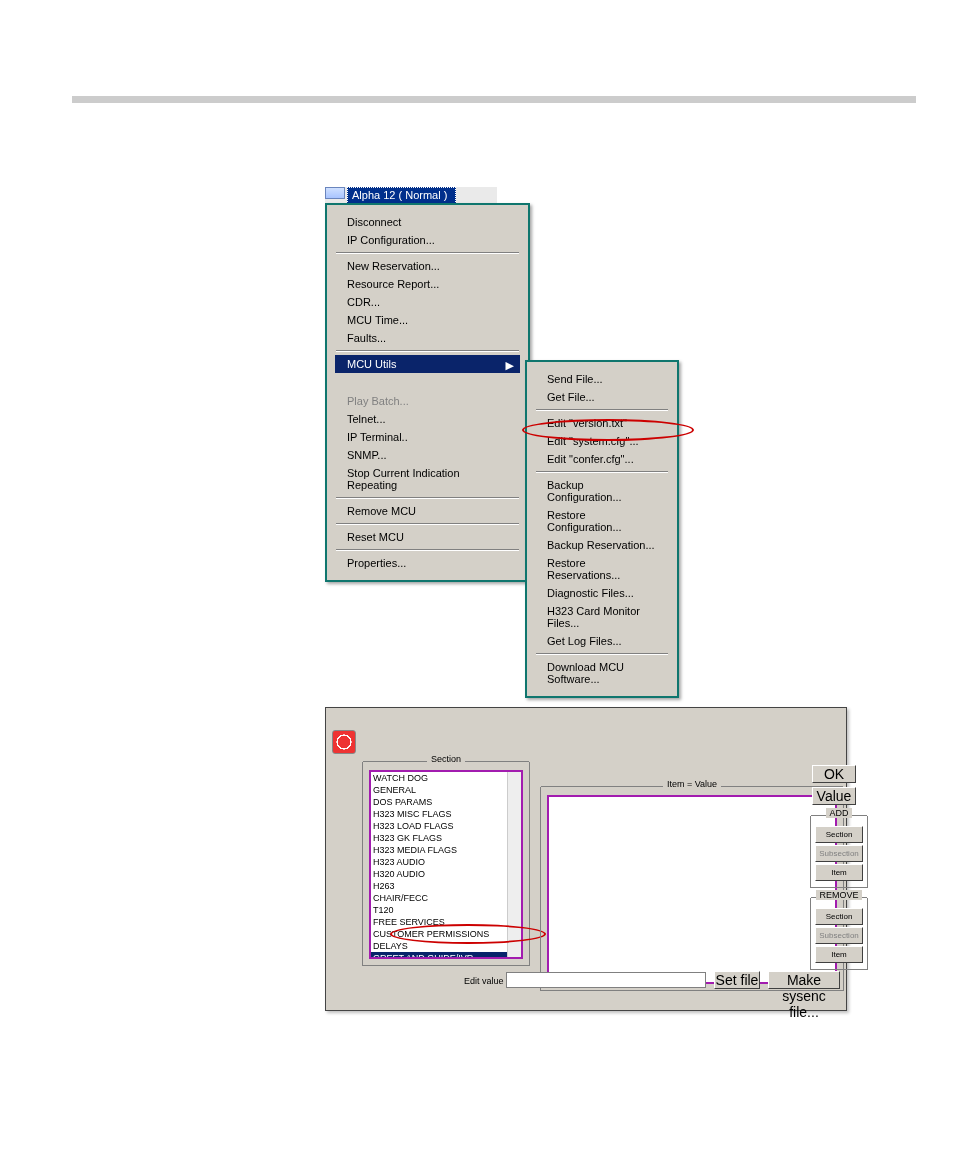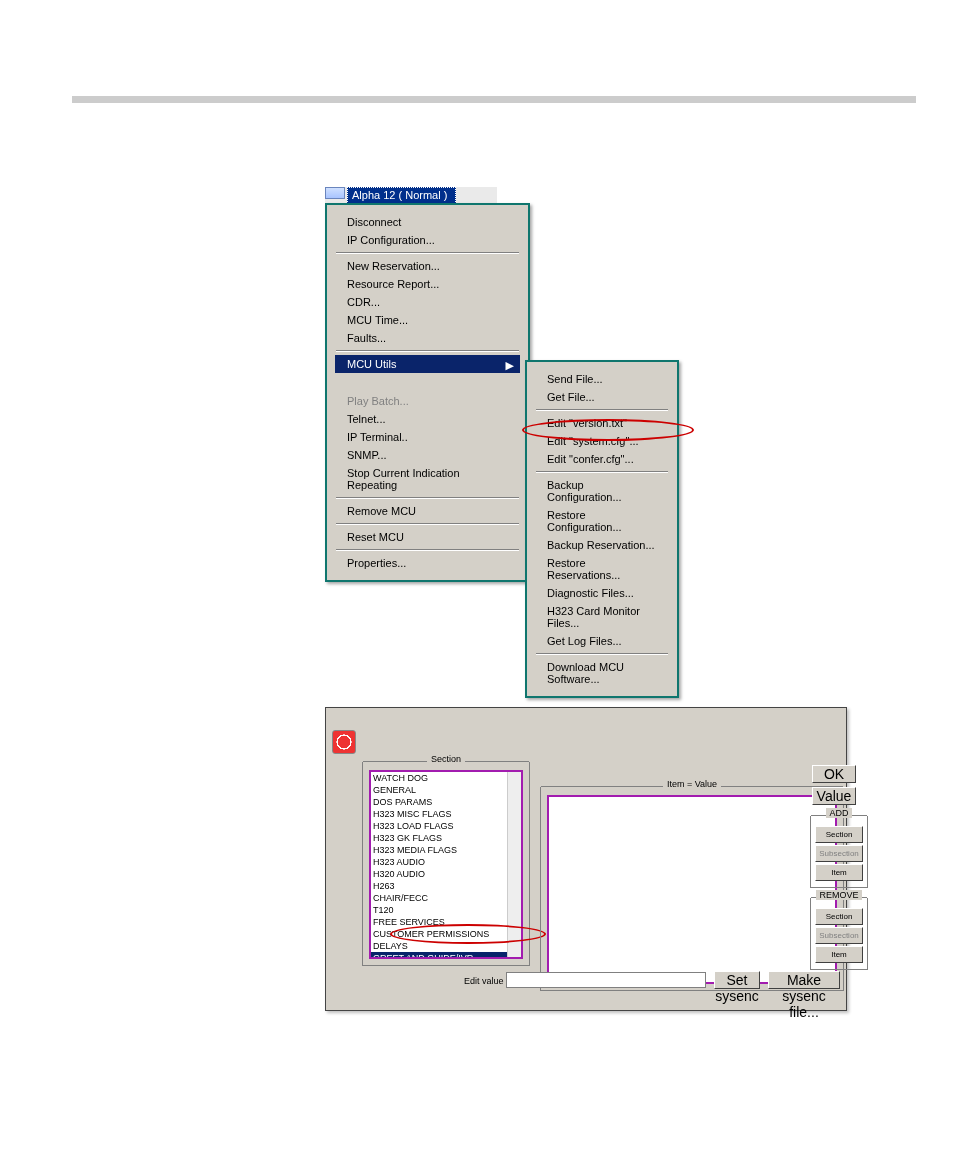"Set sysenc" div.wbtn { text: sysenc -> file }
